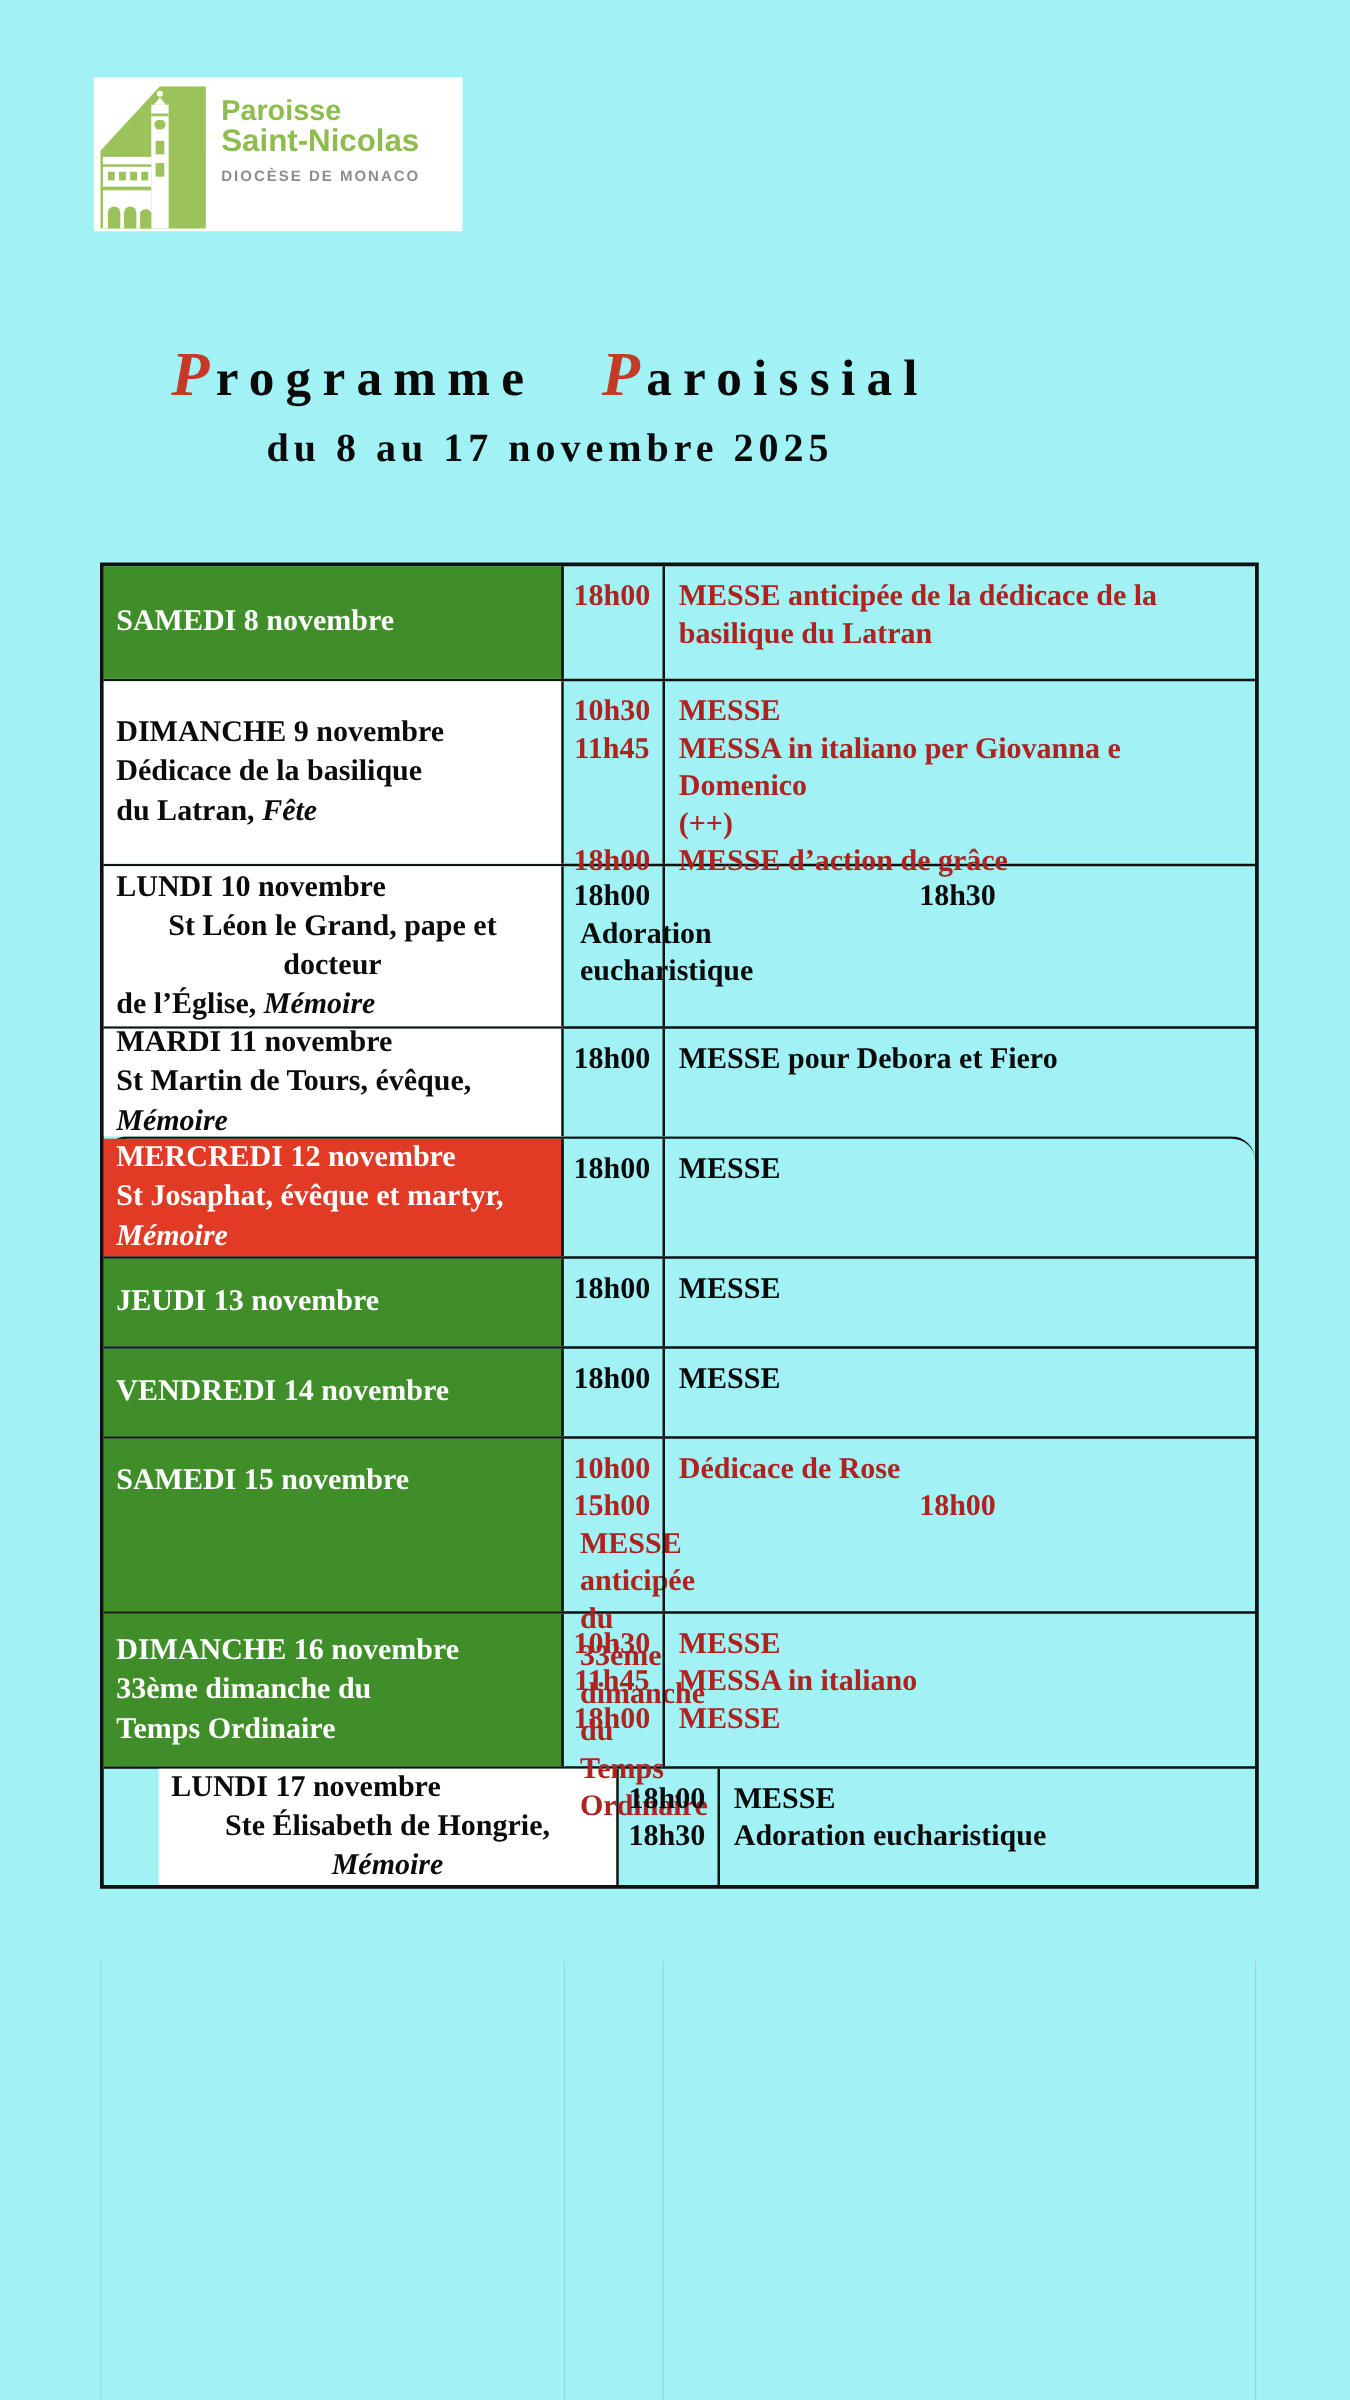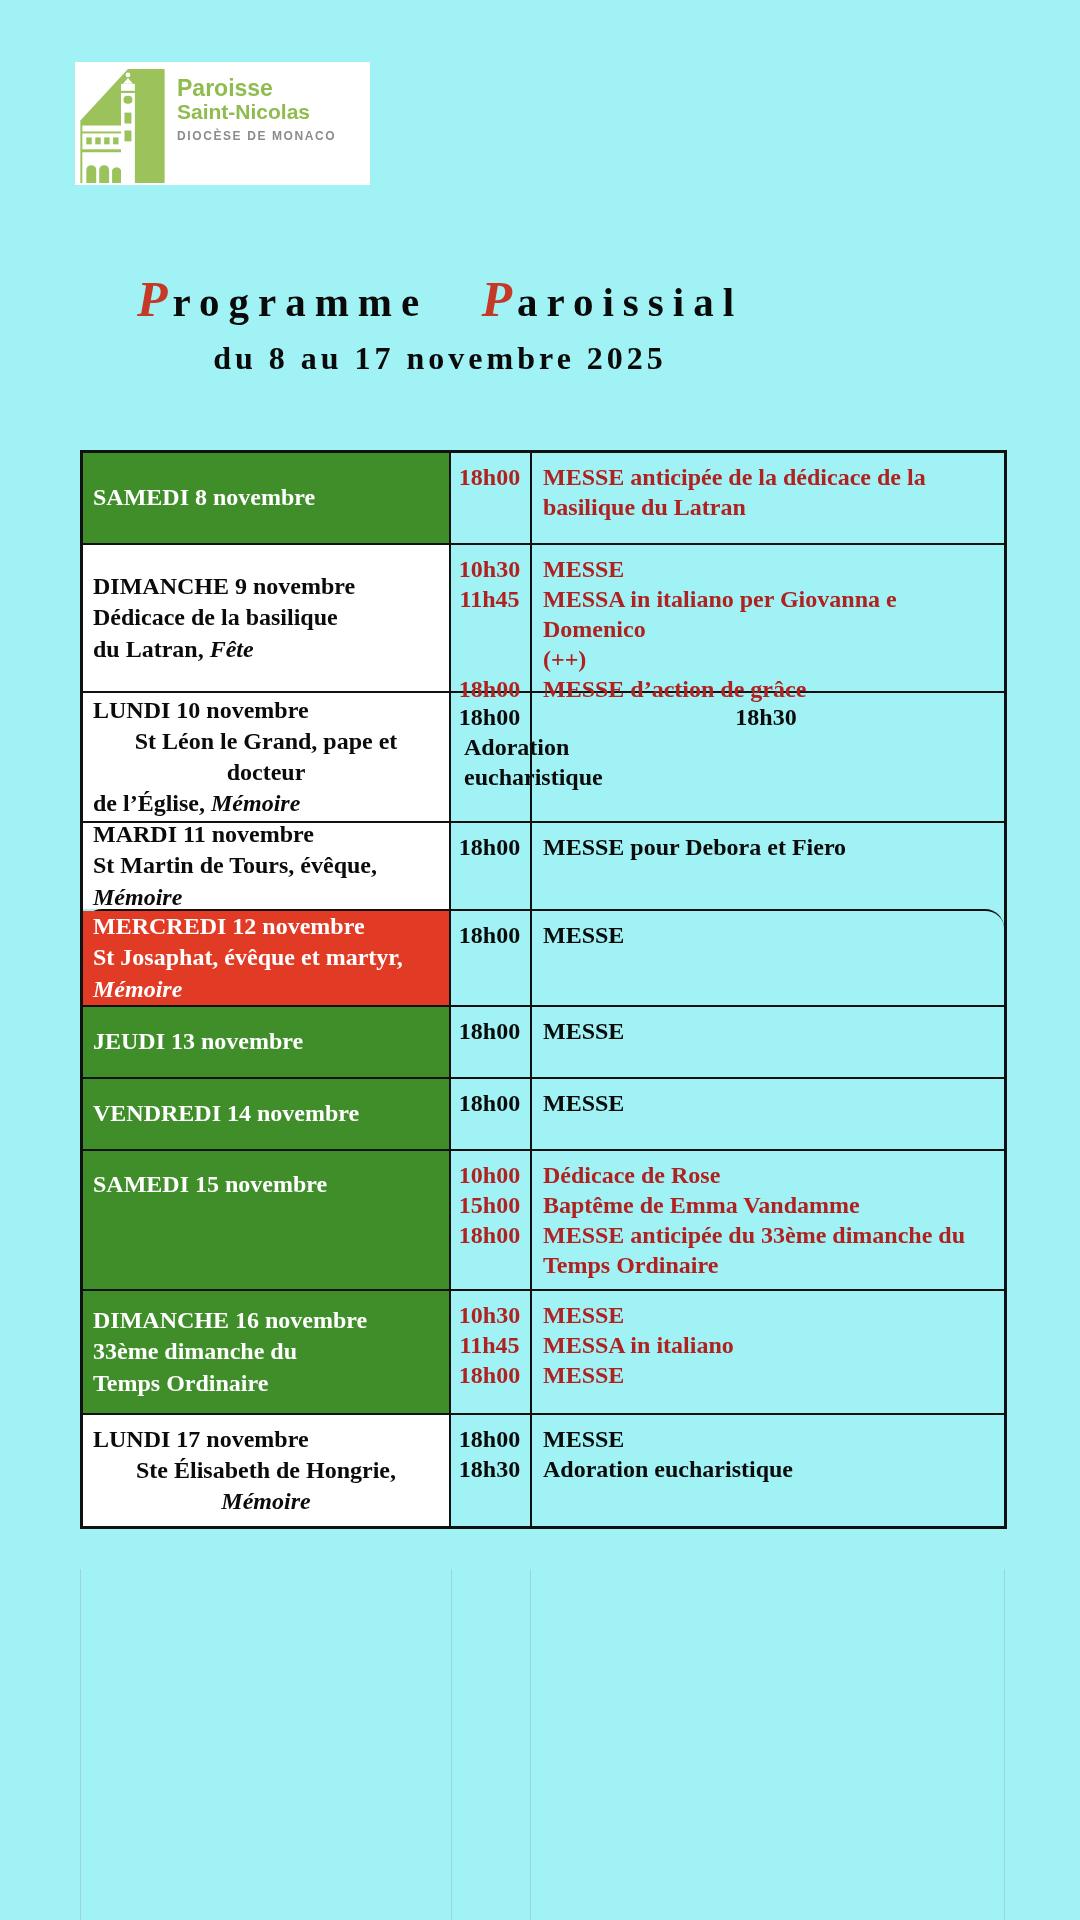"Saint-Nicolas" .l2 { font-size: 21px -> 25px }
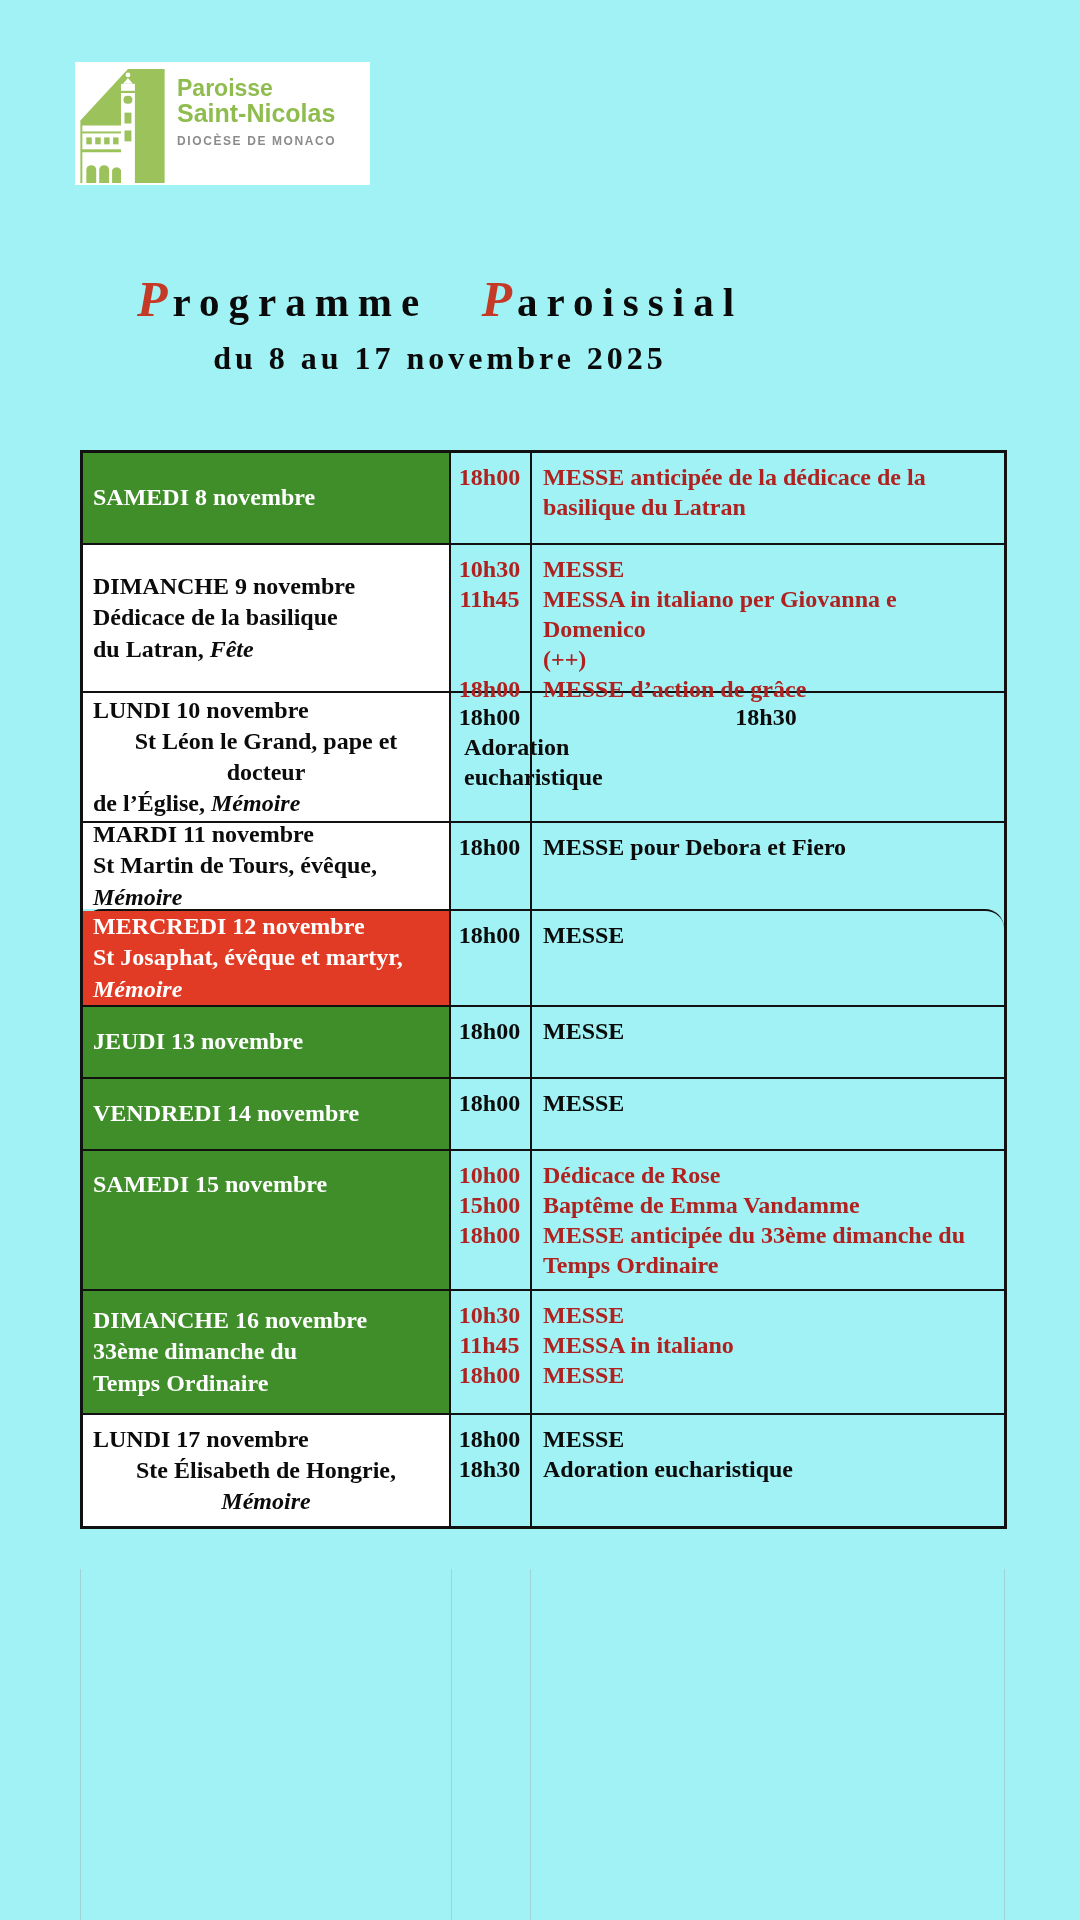"Baptême de Emma Vandamme" div.e { html: <div> <div>Baptême de Emma Vandamme</div> </div> -> none }
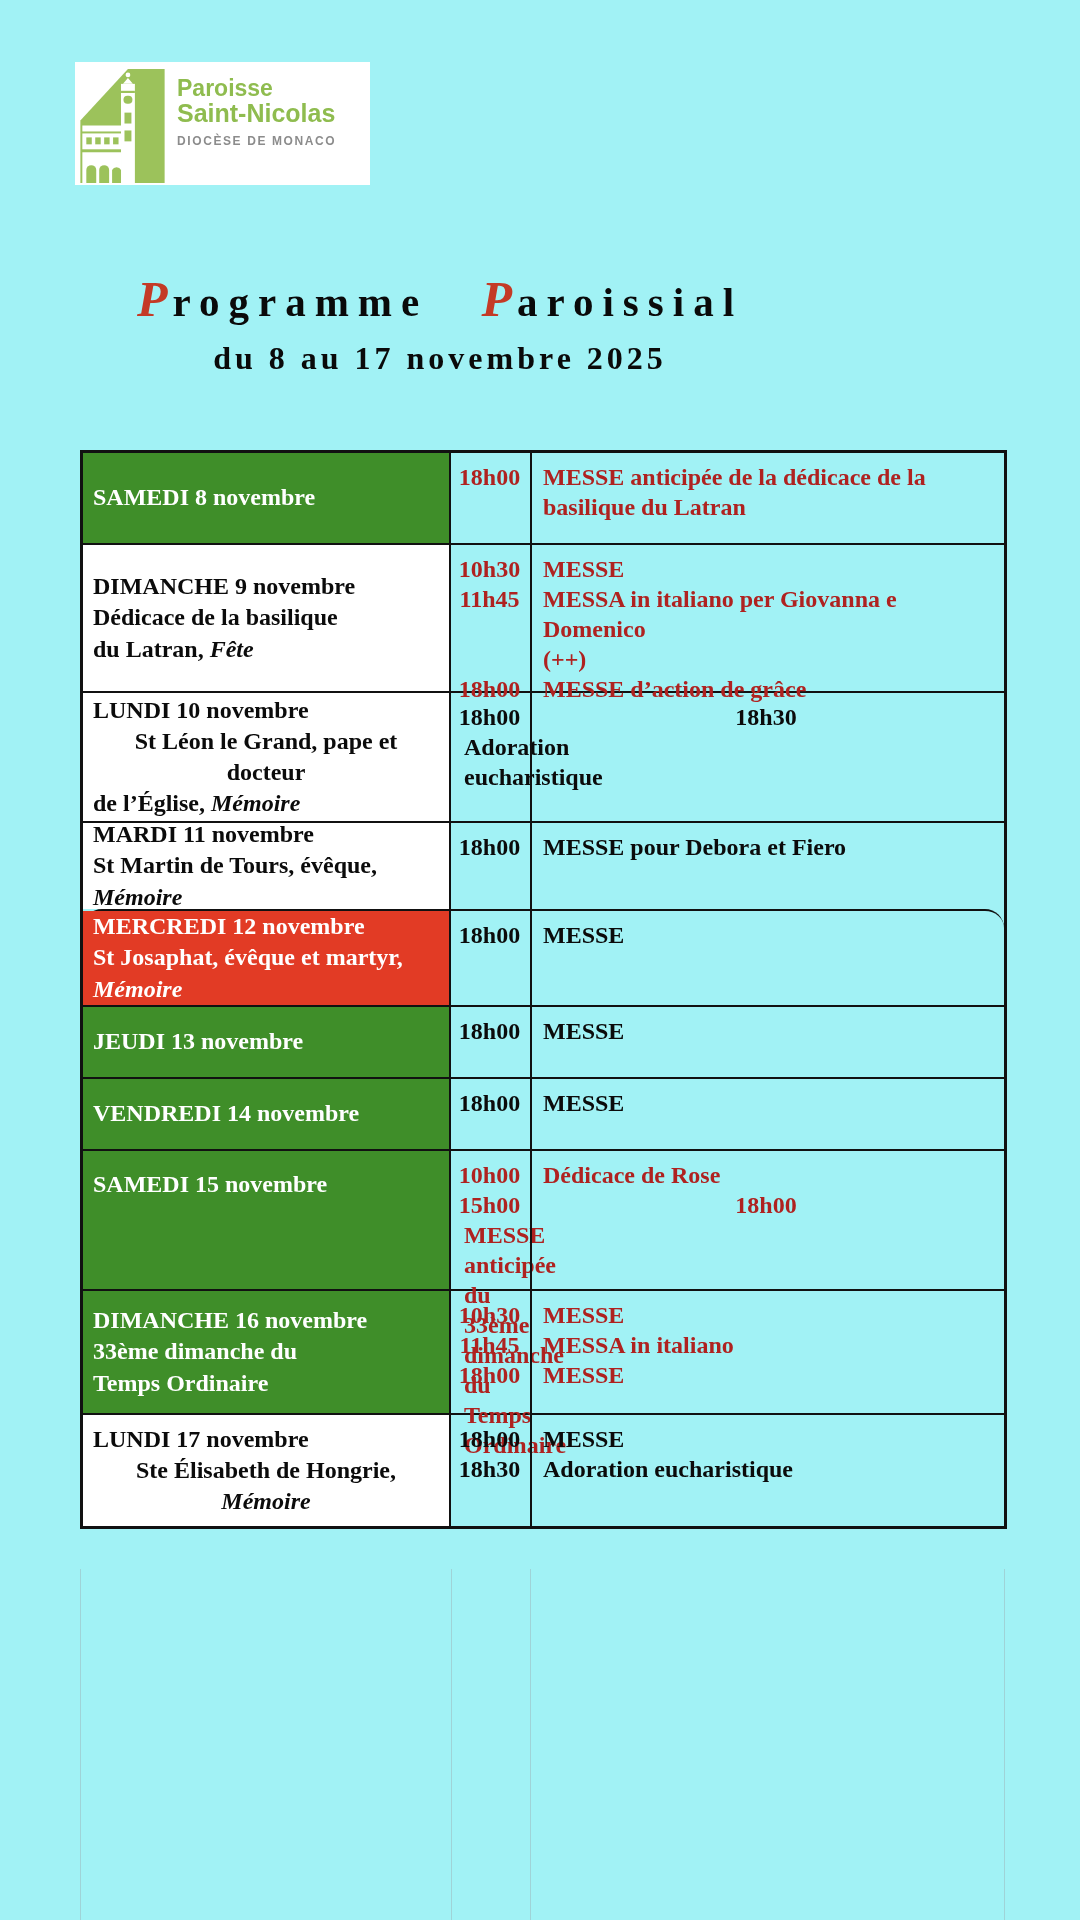"LUNDI 17 novembre" div.row { height: 113px -> 95px; padding-left: none -> 44px }
